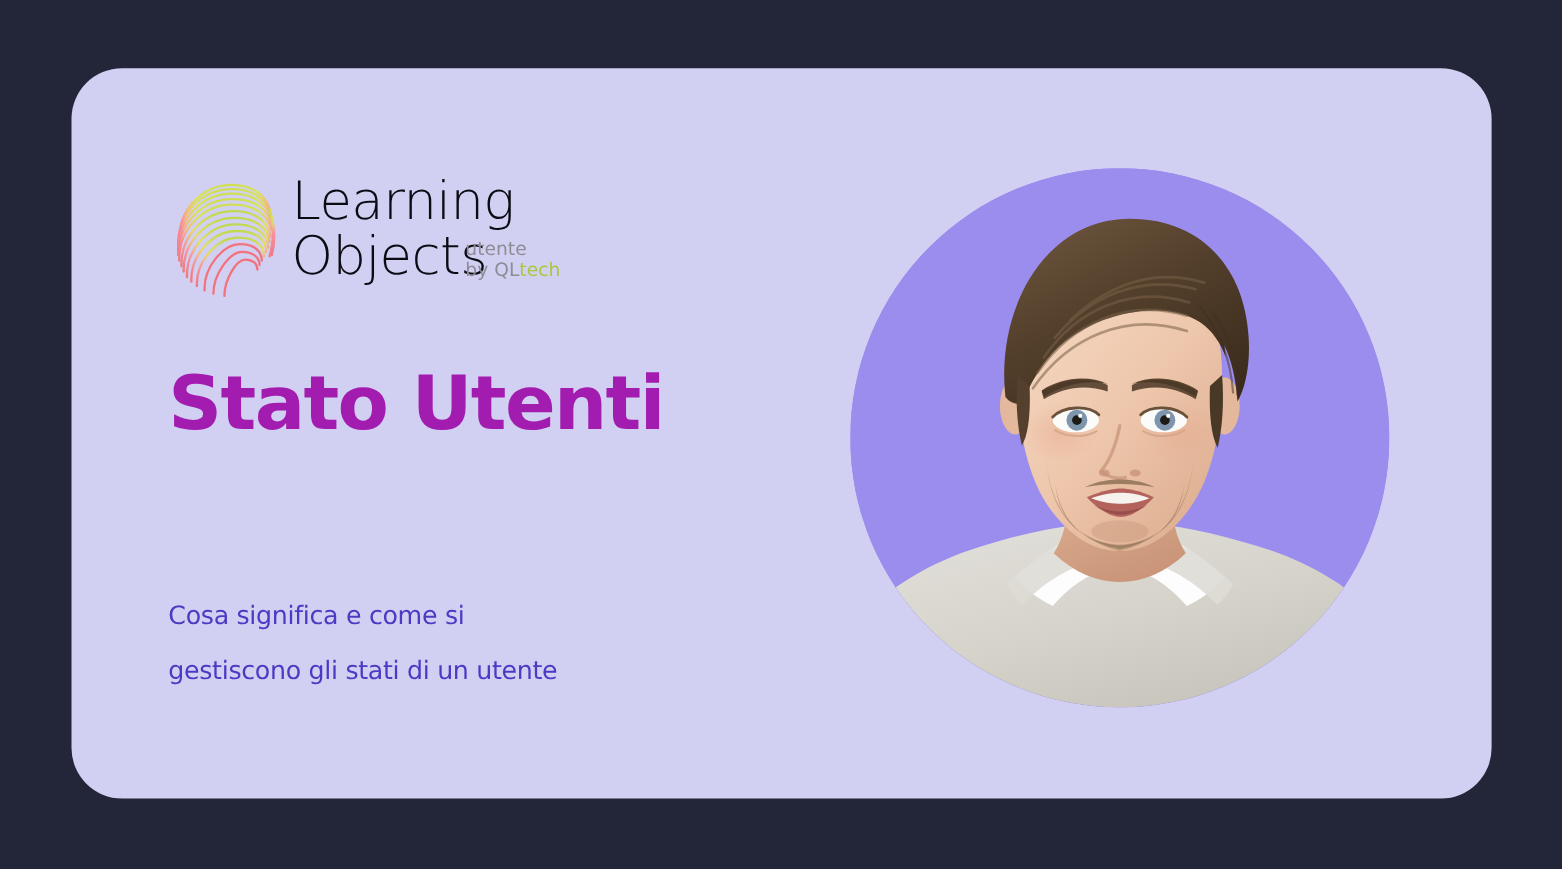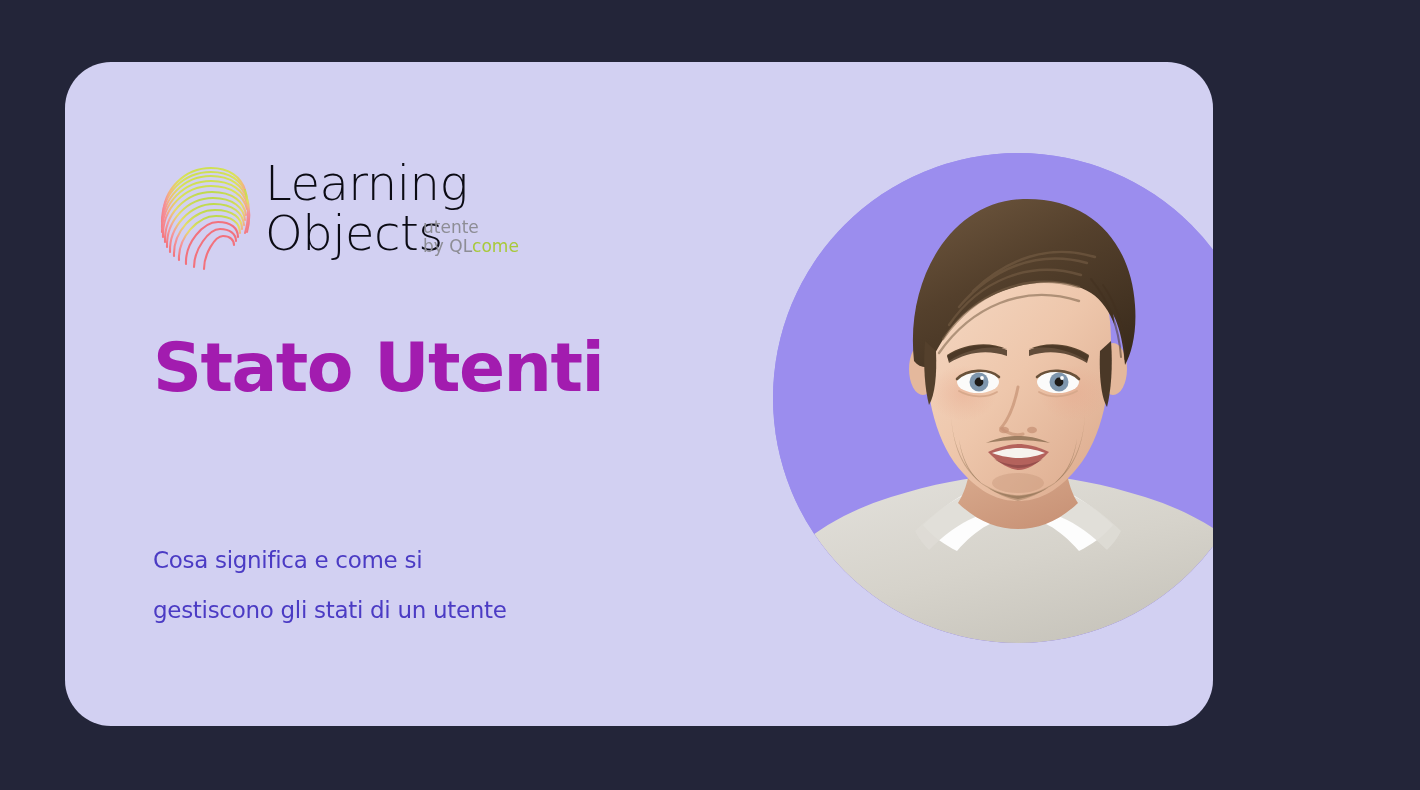"Learning" #slide-card { width: 1148px -> 1291px }
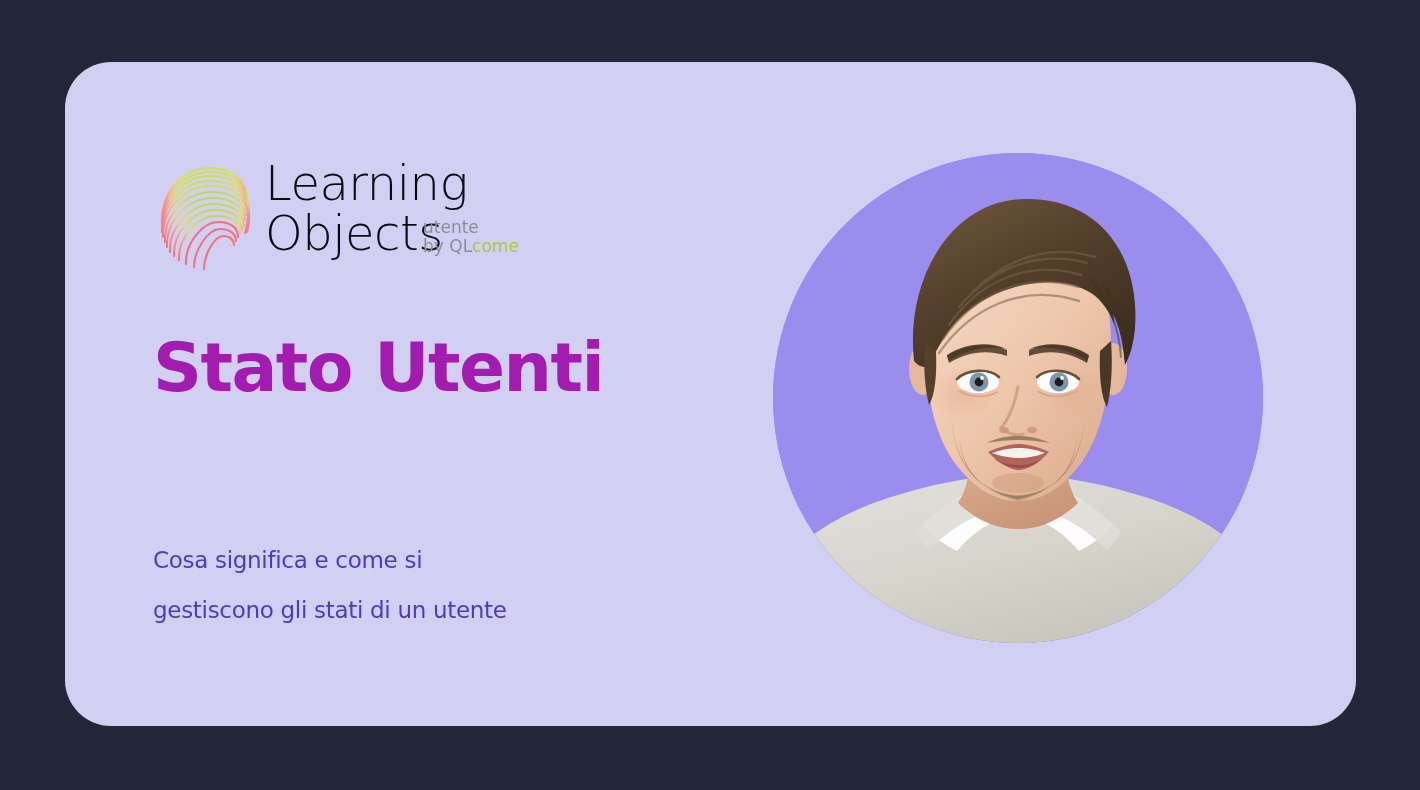"come" span.accent { text: come -> tech }
